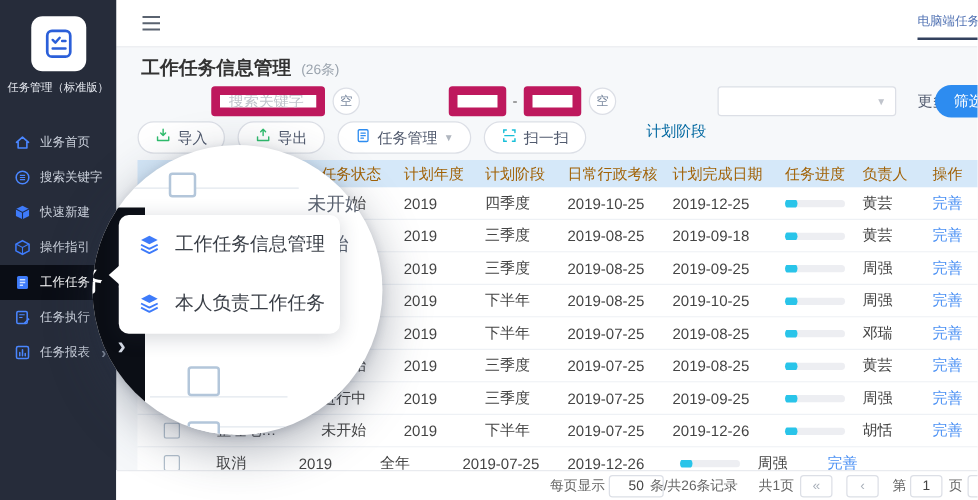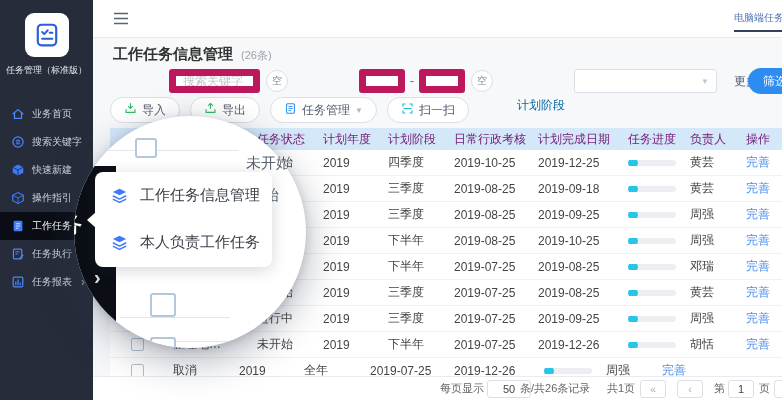"任务状态" .thead .col { color: #701a75 -> #a16207 }
